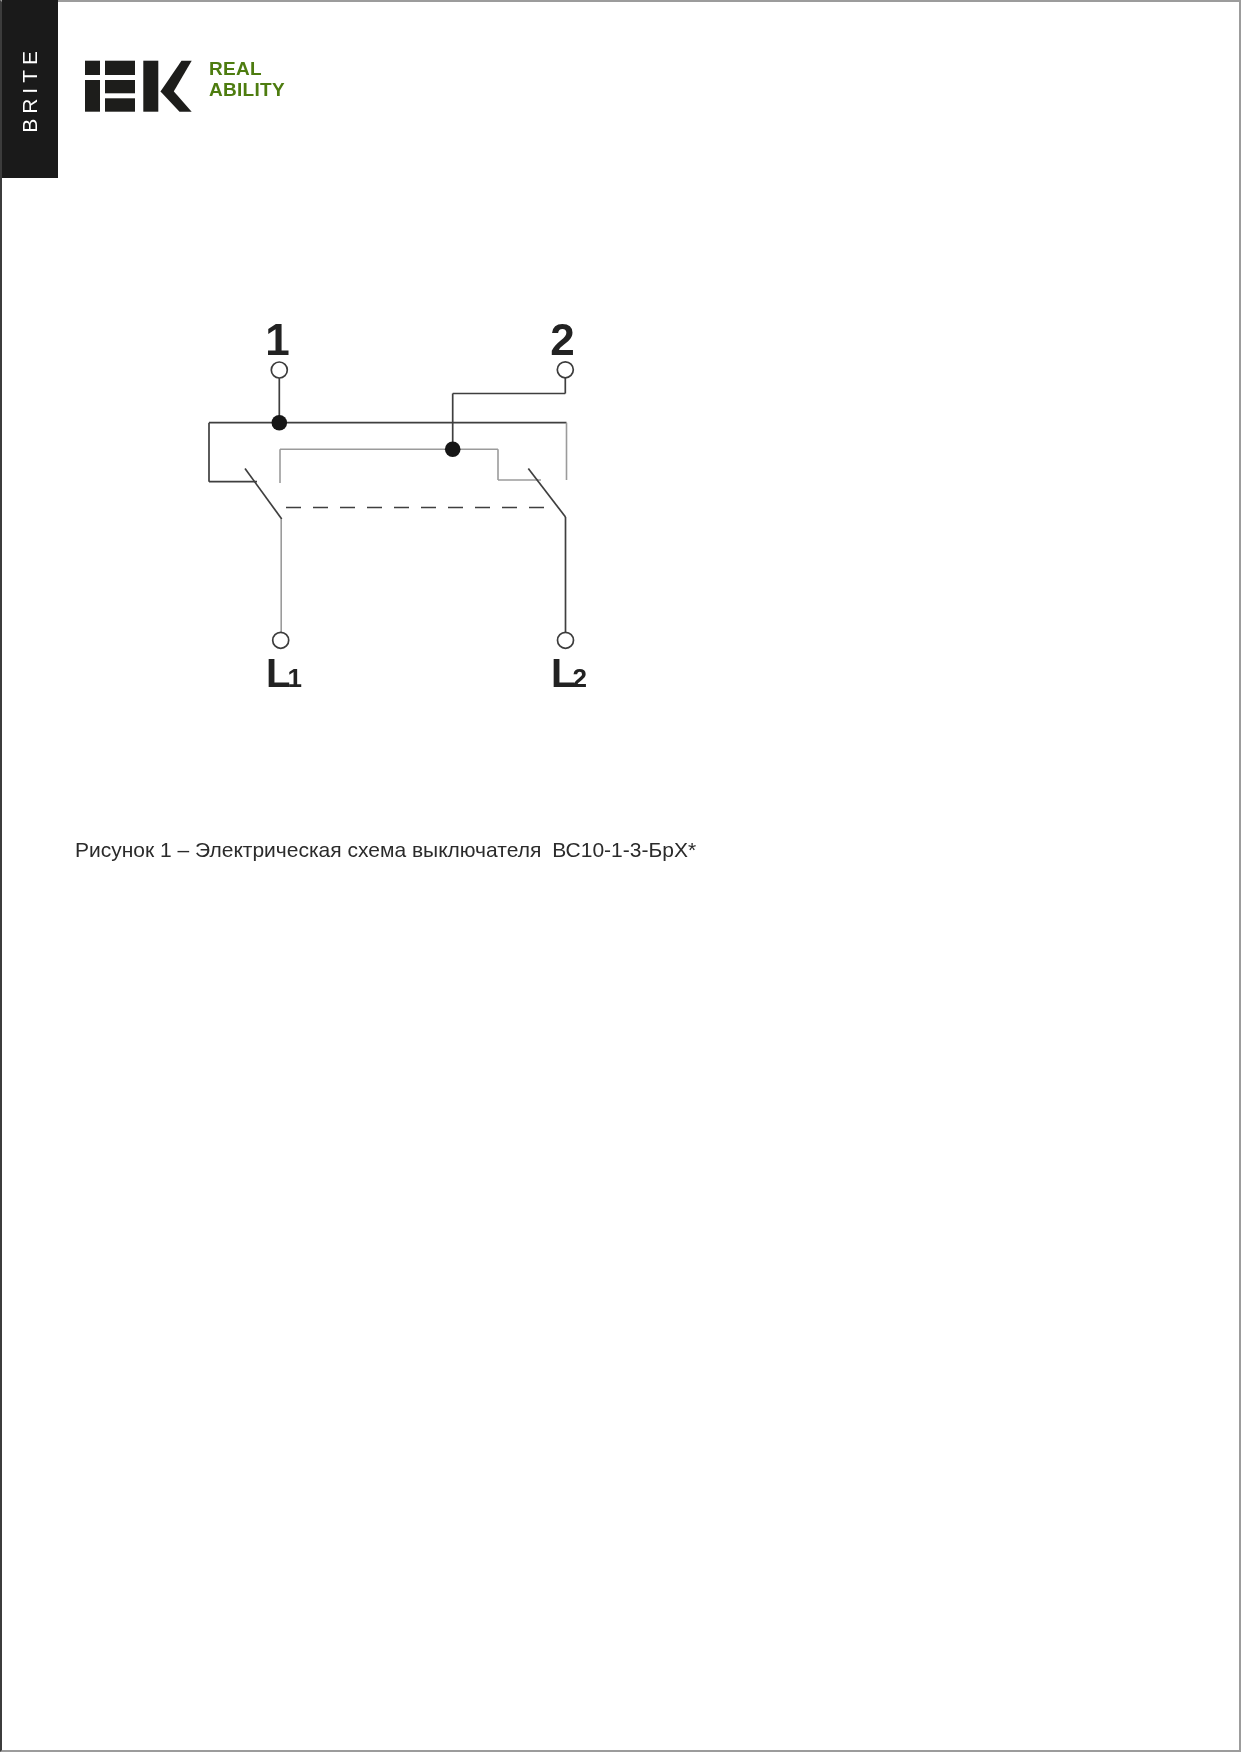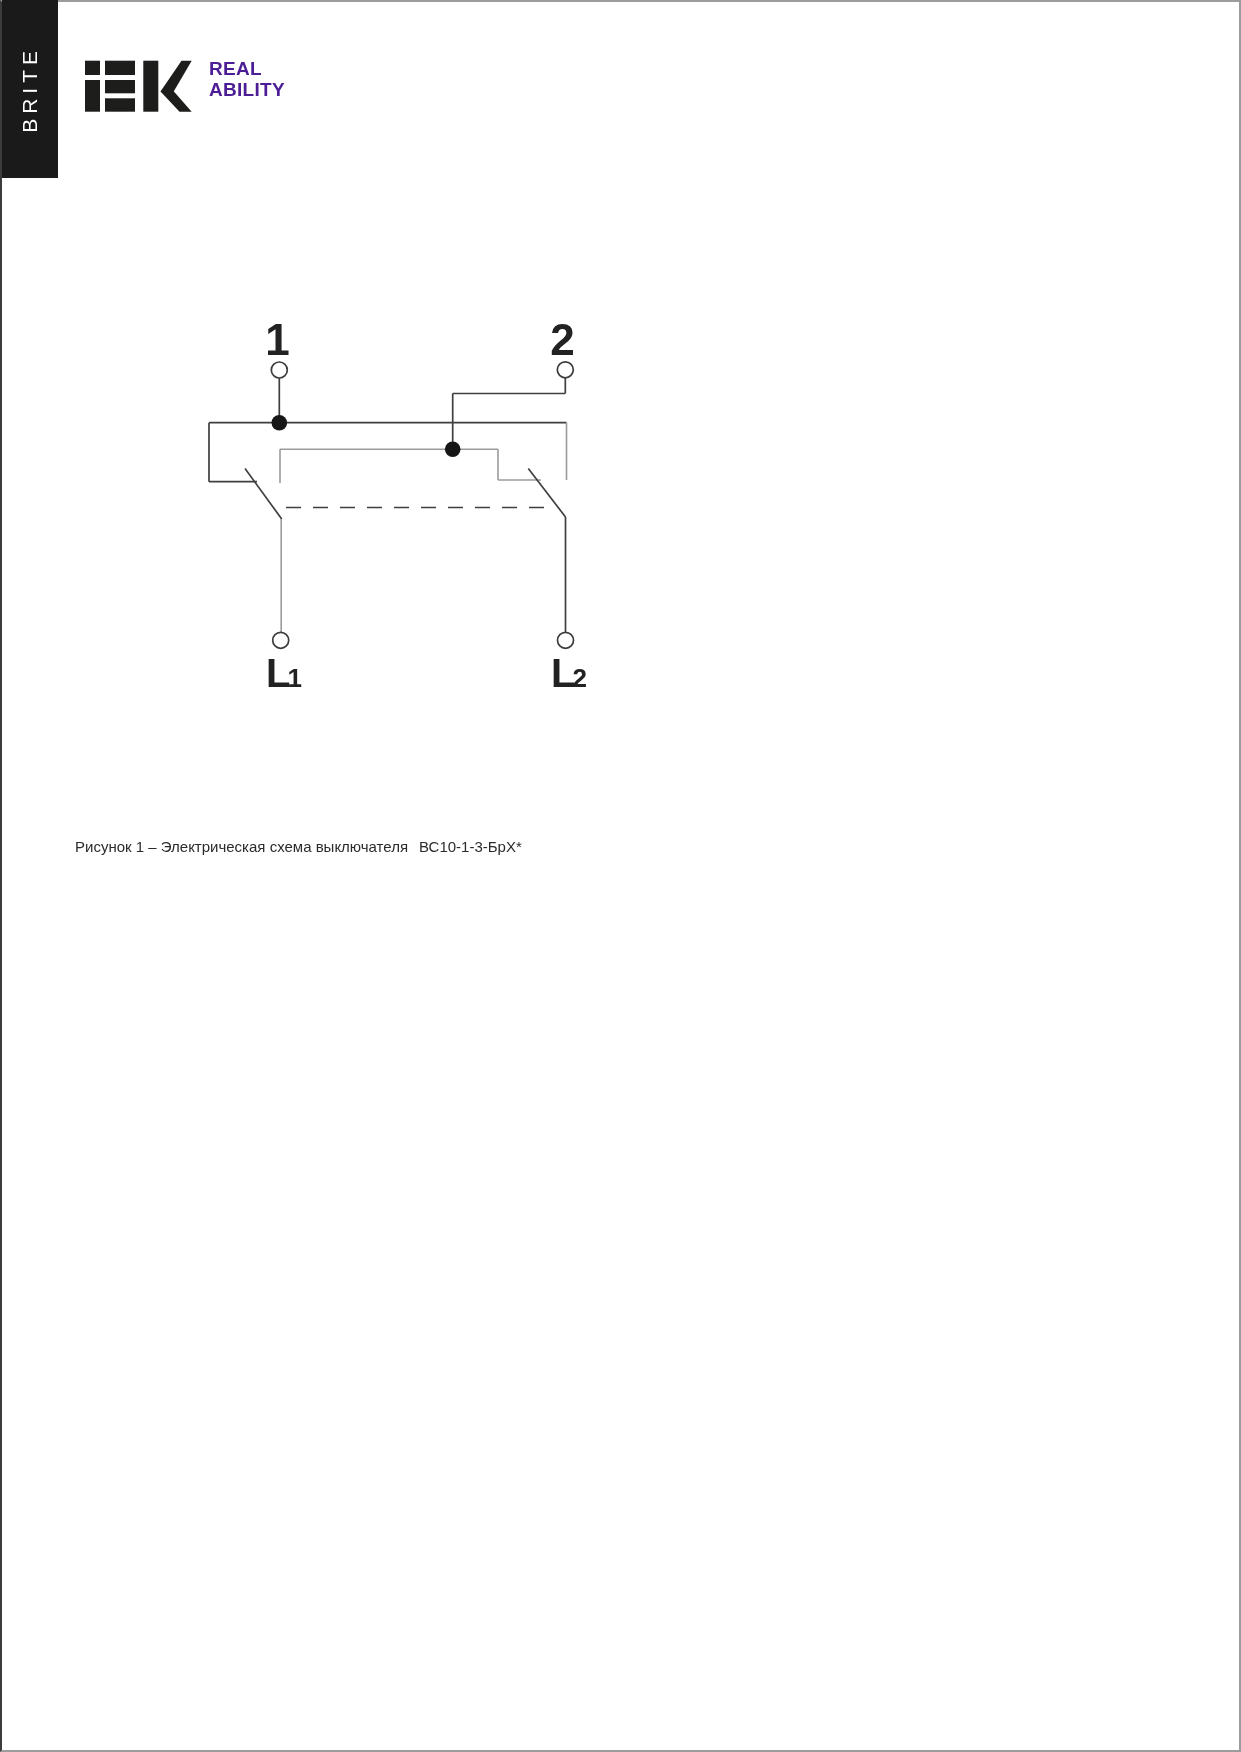"REAL" .tagline { color: #4c1d95 -> #4d7c0f }
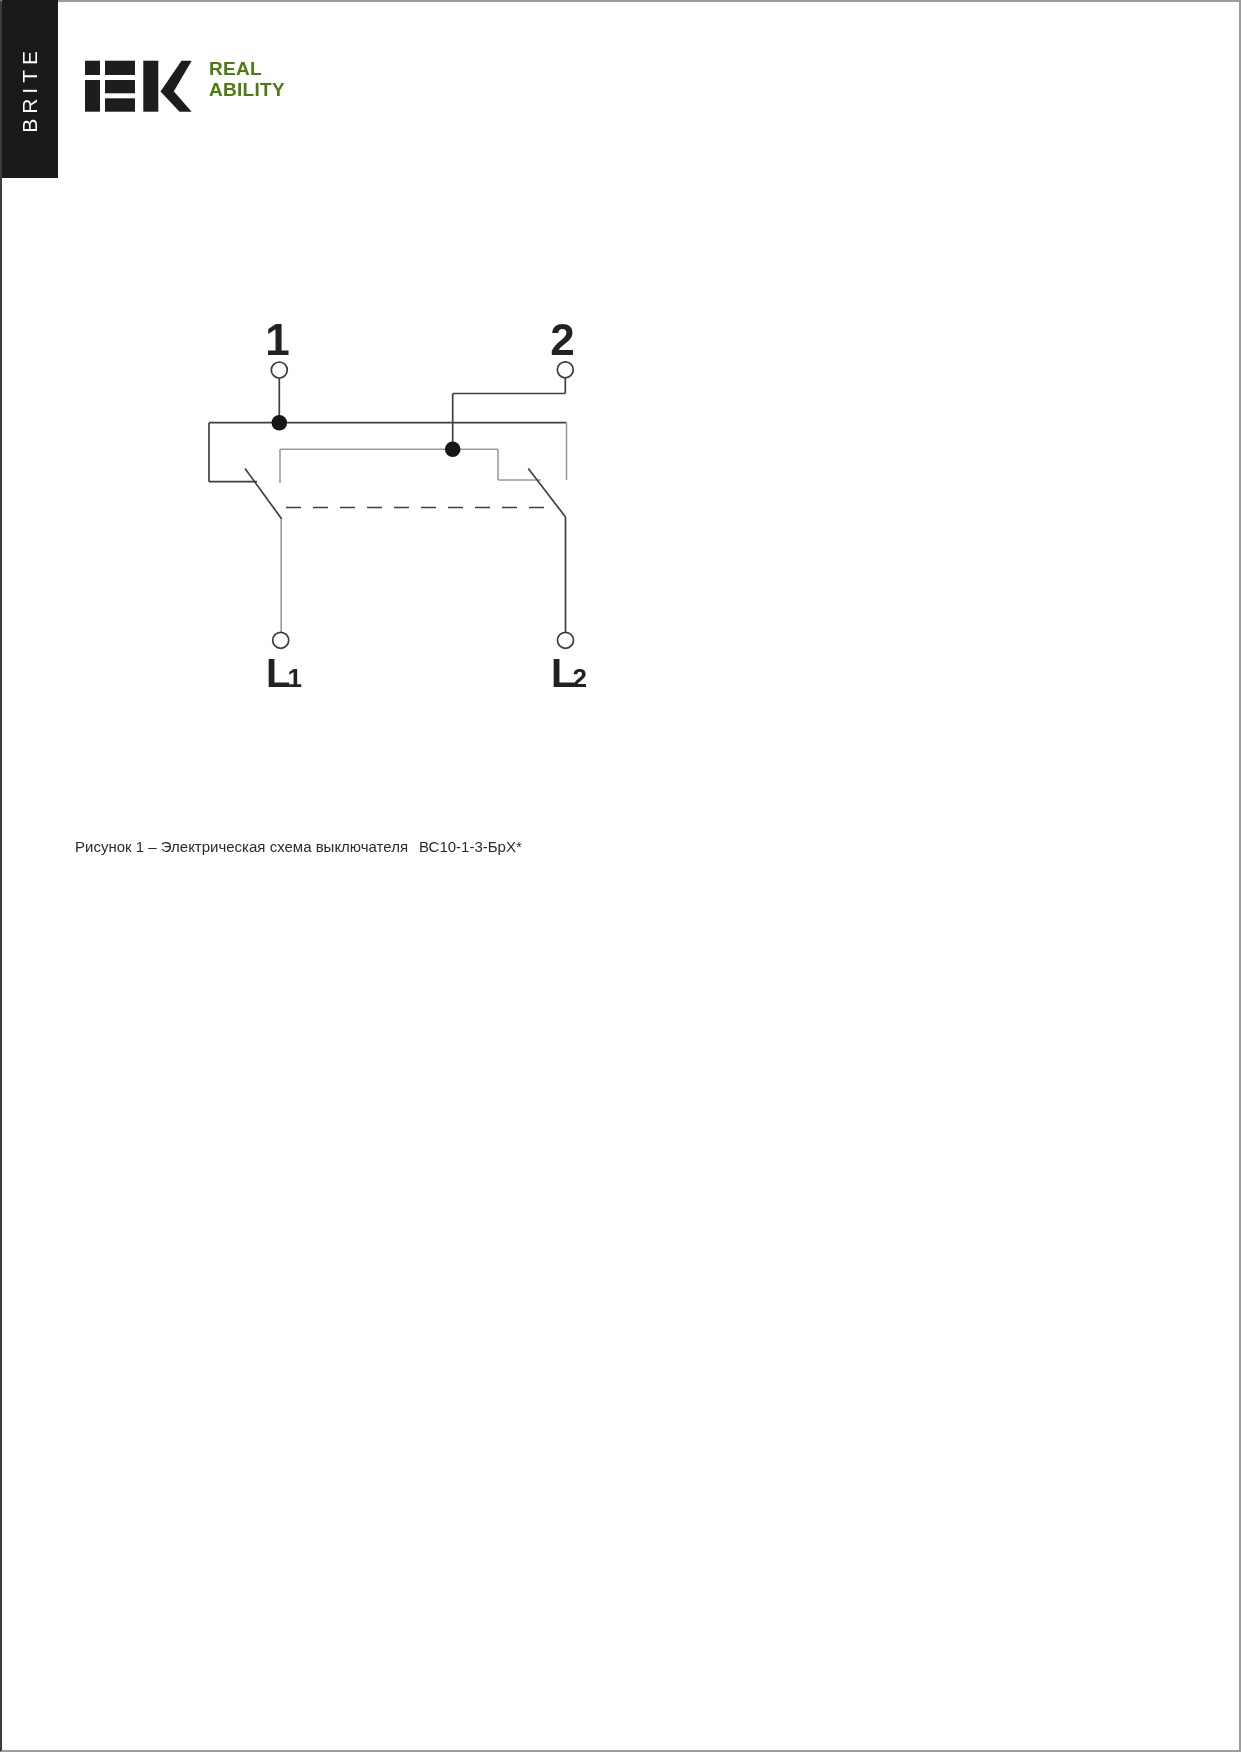"Рисунок 1 – Электрическая схема" .figure-caption { font-size: 15px -> 21px }
